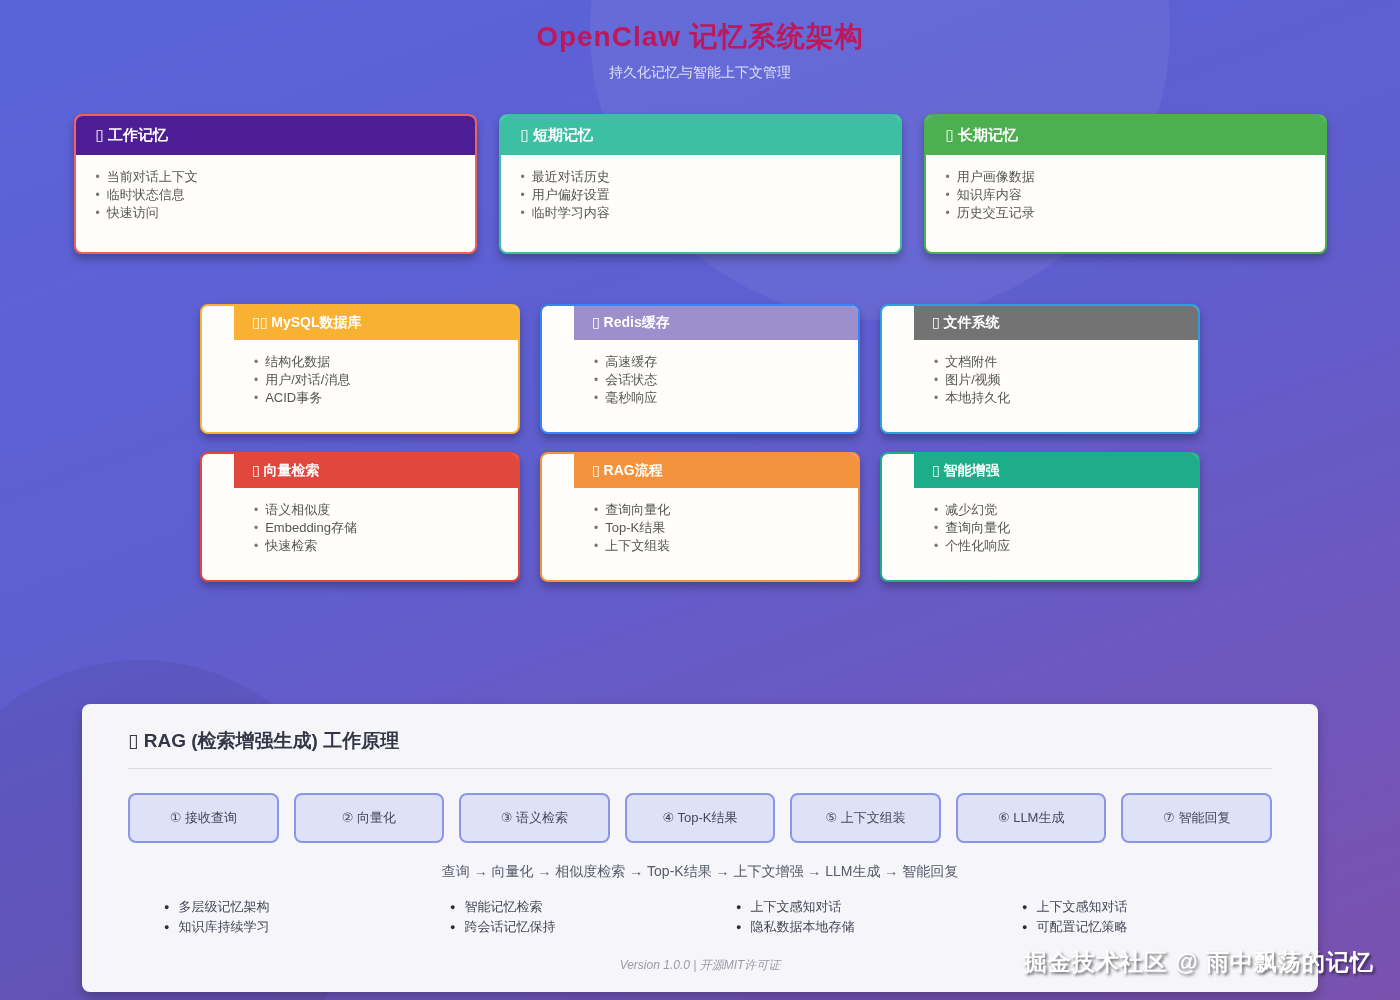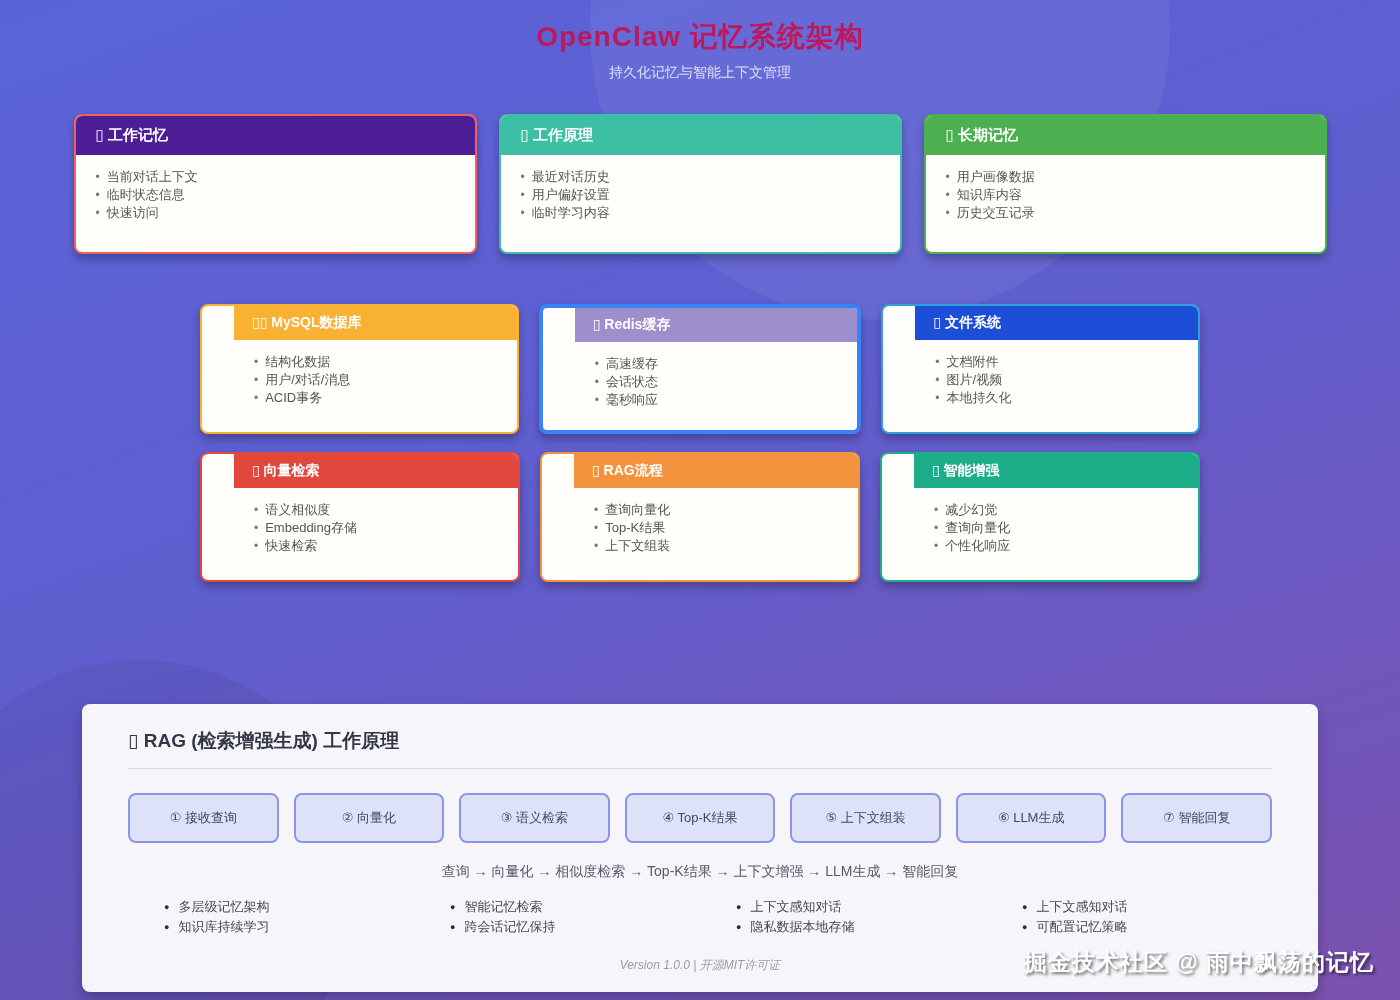"▯ 工作原理" div.card-header { text: 工作原理 -> 短期记忆 }
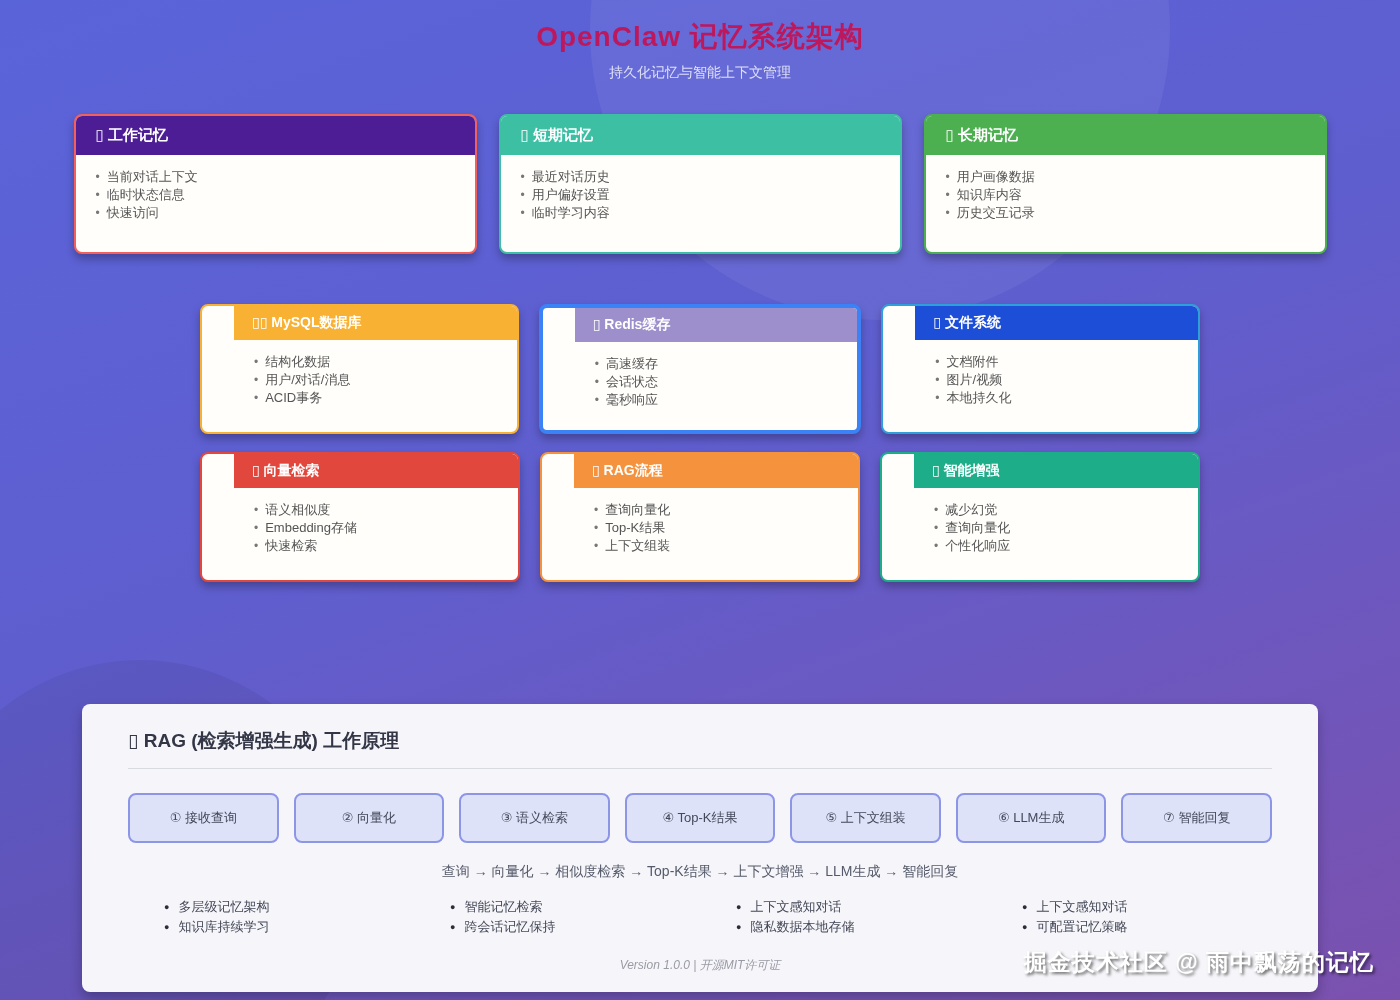"▯ Redis缓存" .card.c4 { border: 4px solid #3b82f6 -> 2px solid #3b82f6 }
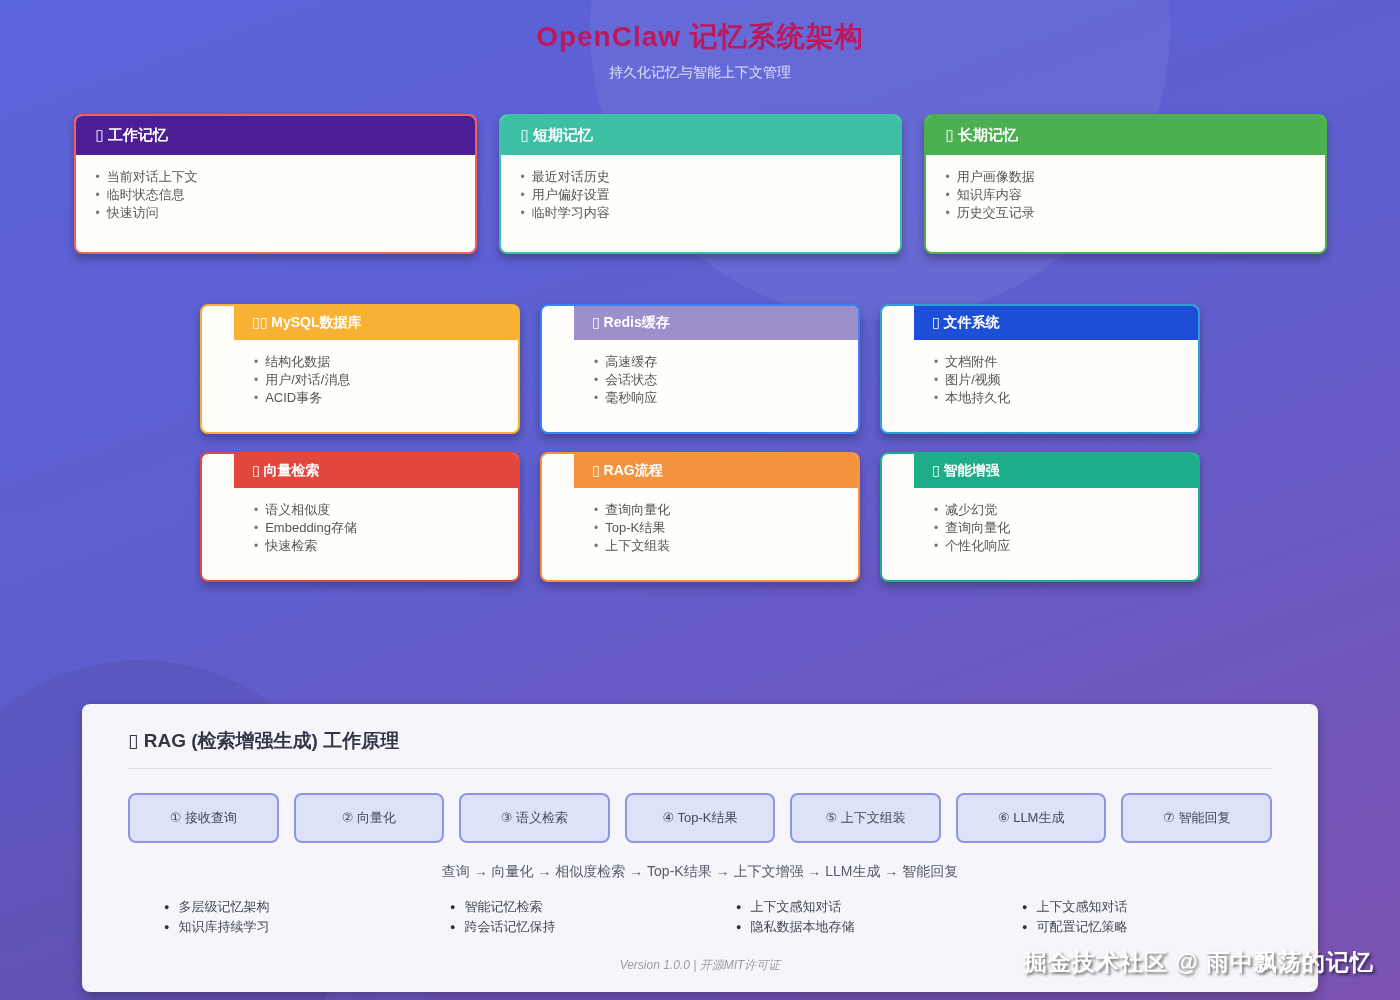"▯ 文件系统" .card.c5 .card-header { background: #1d4ed8 -> #737373 }
